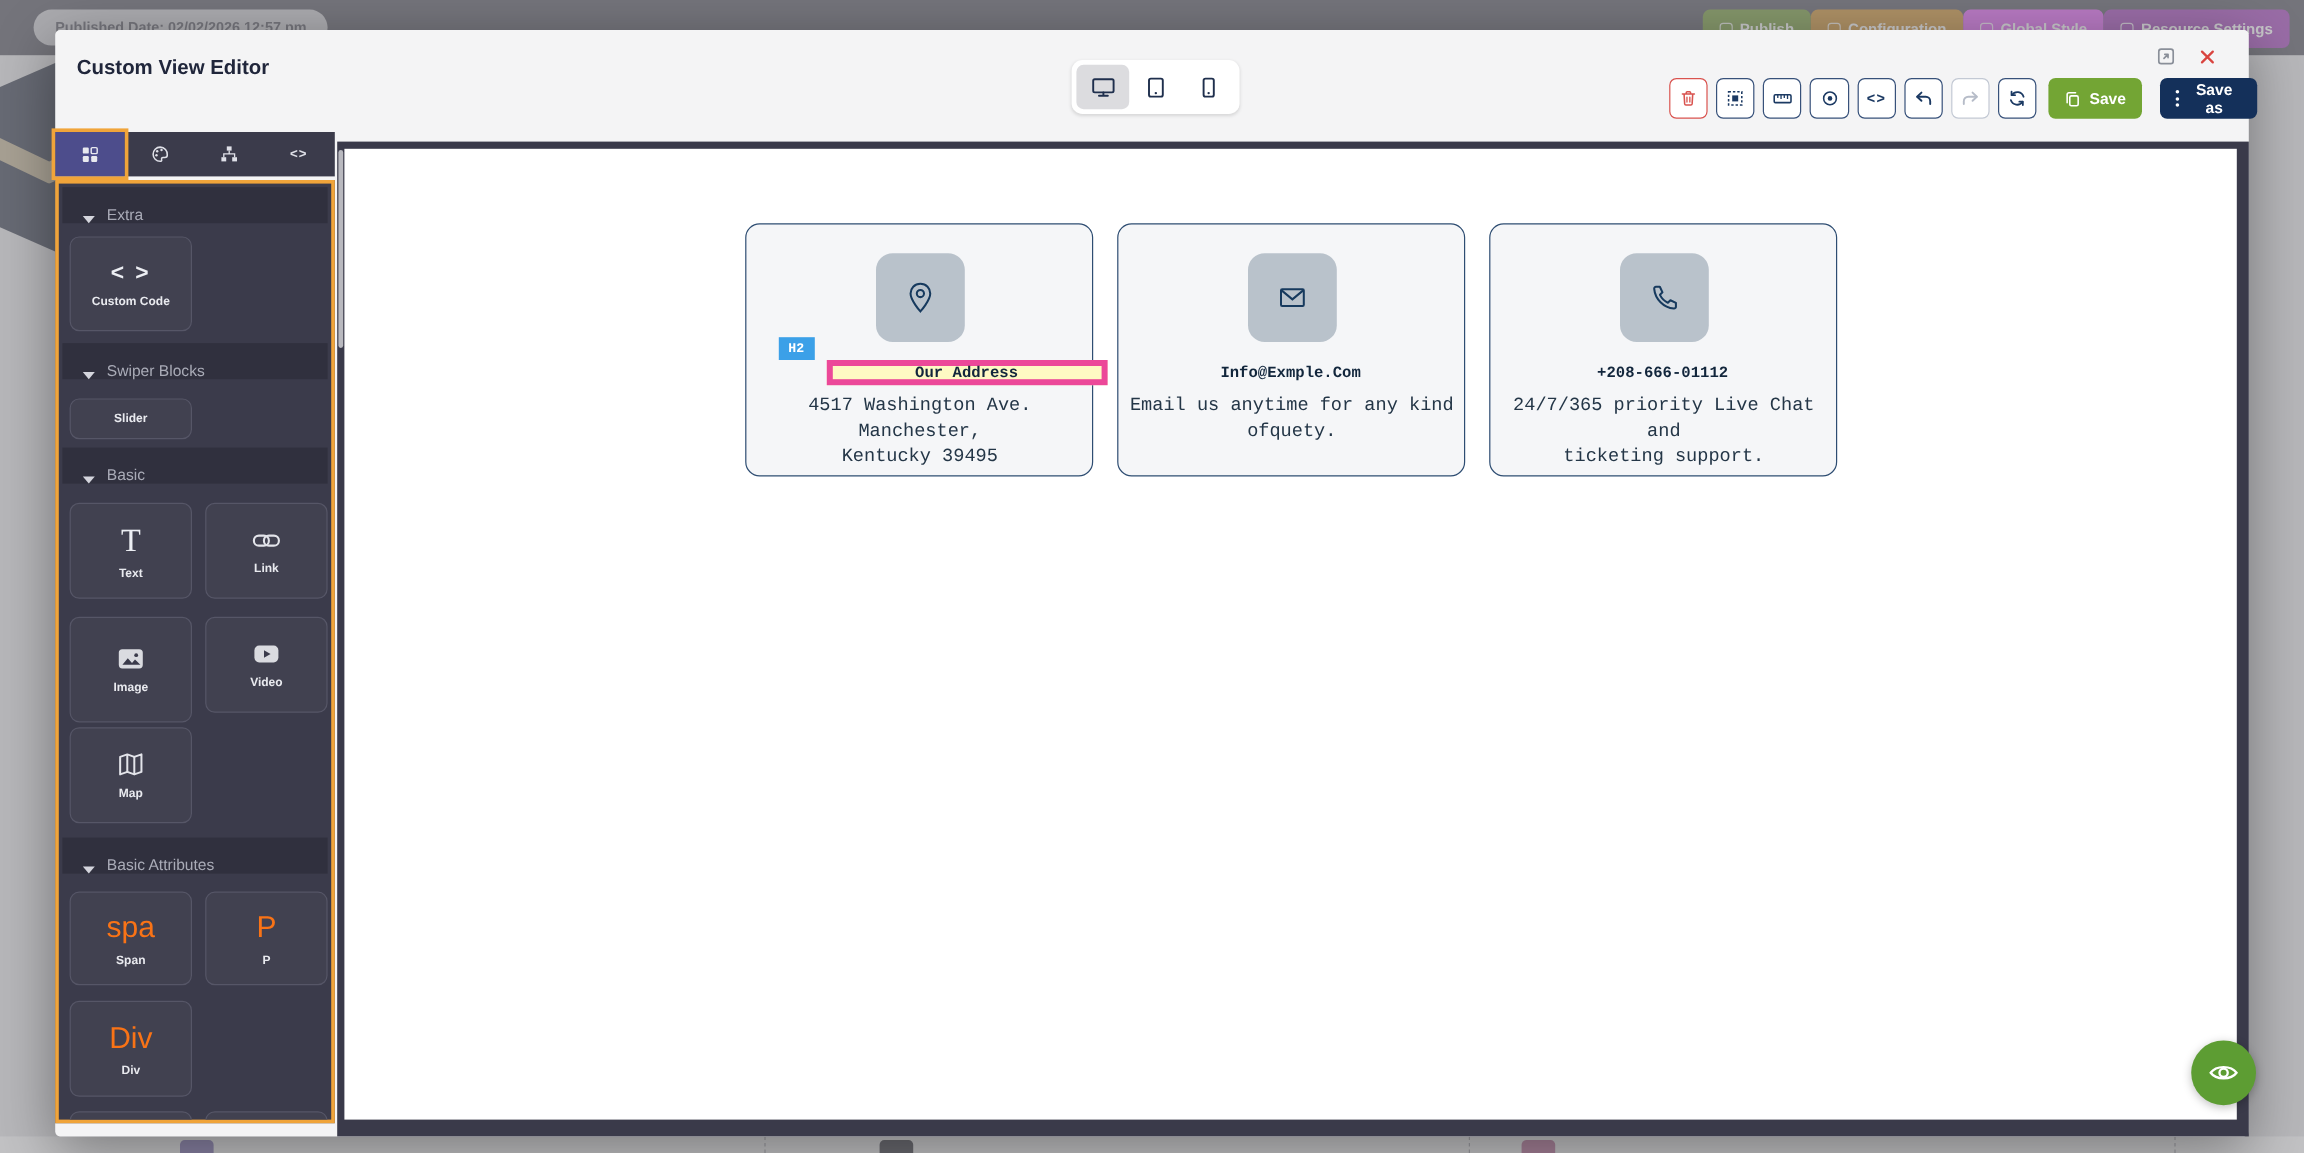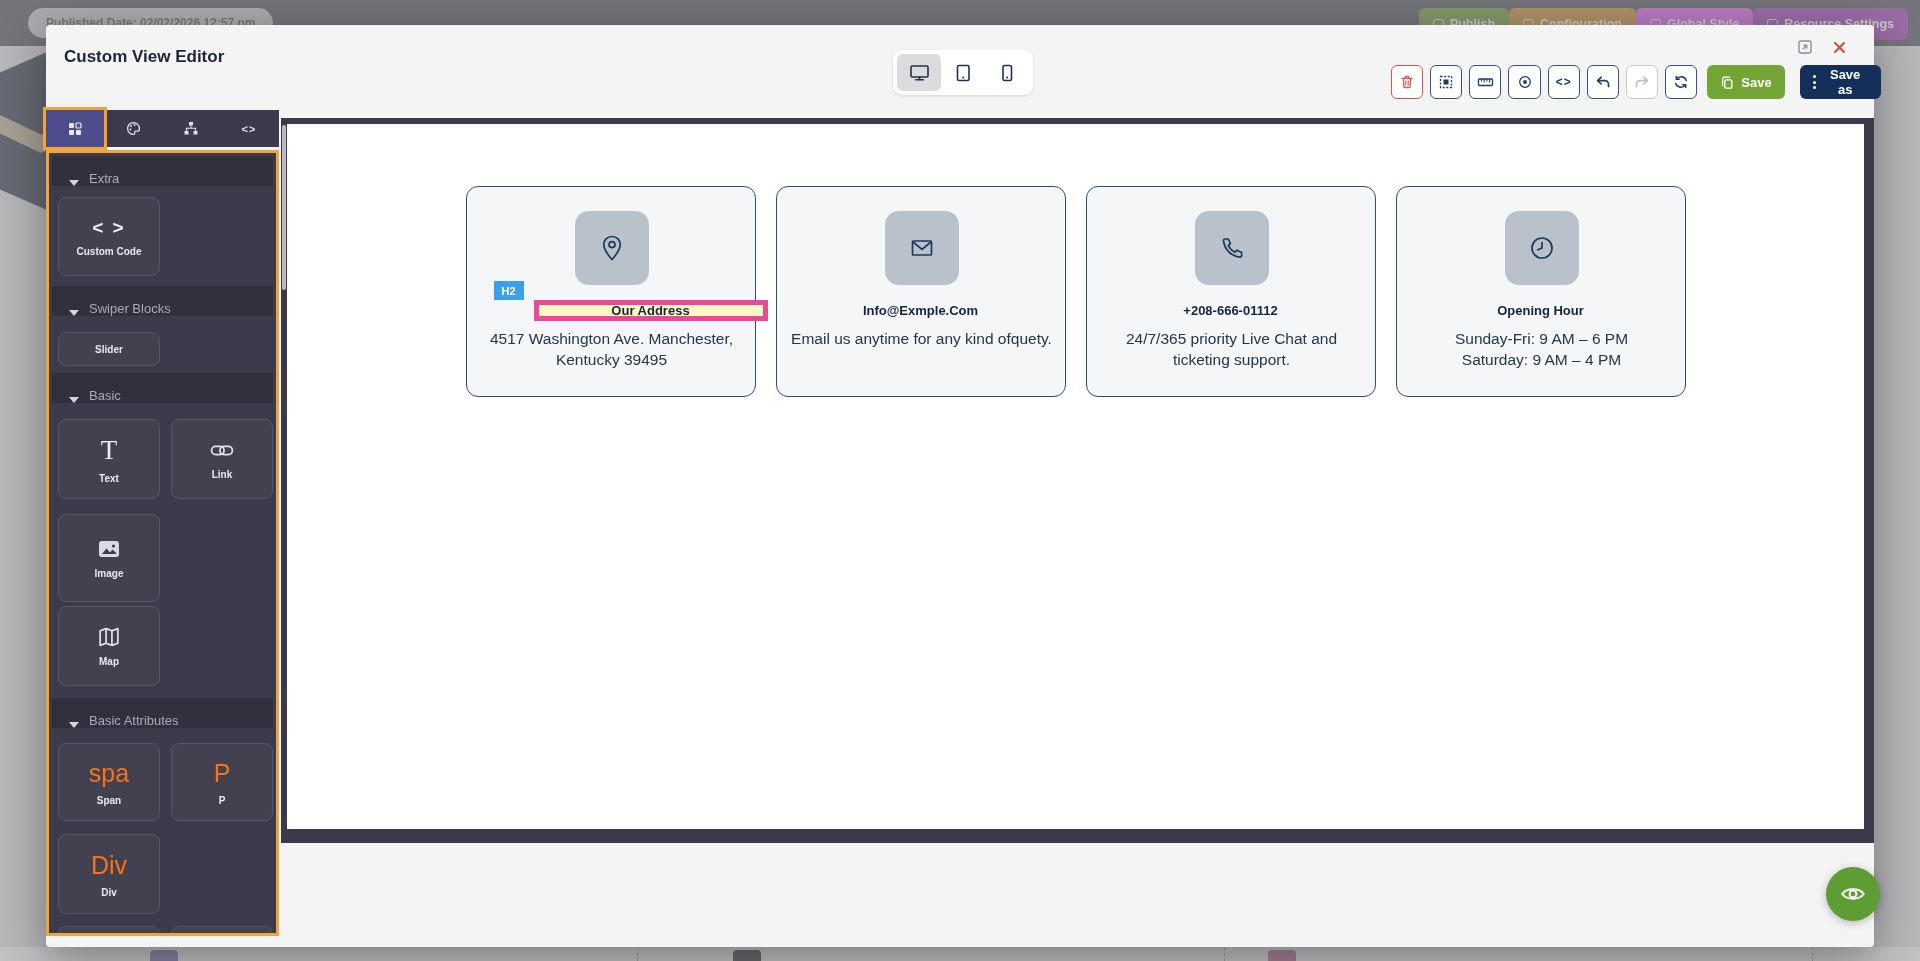"H2" .canvas-frame { font-family: none -> Liberation Mono, monospace; height: 725px -> 829px }
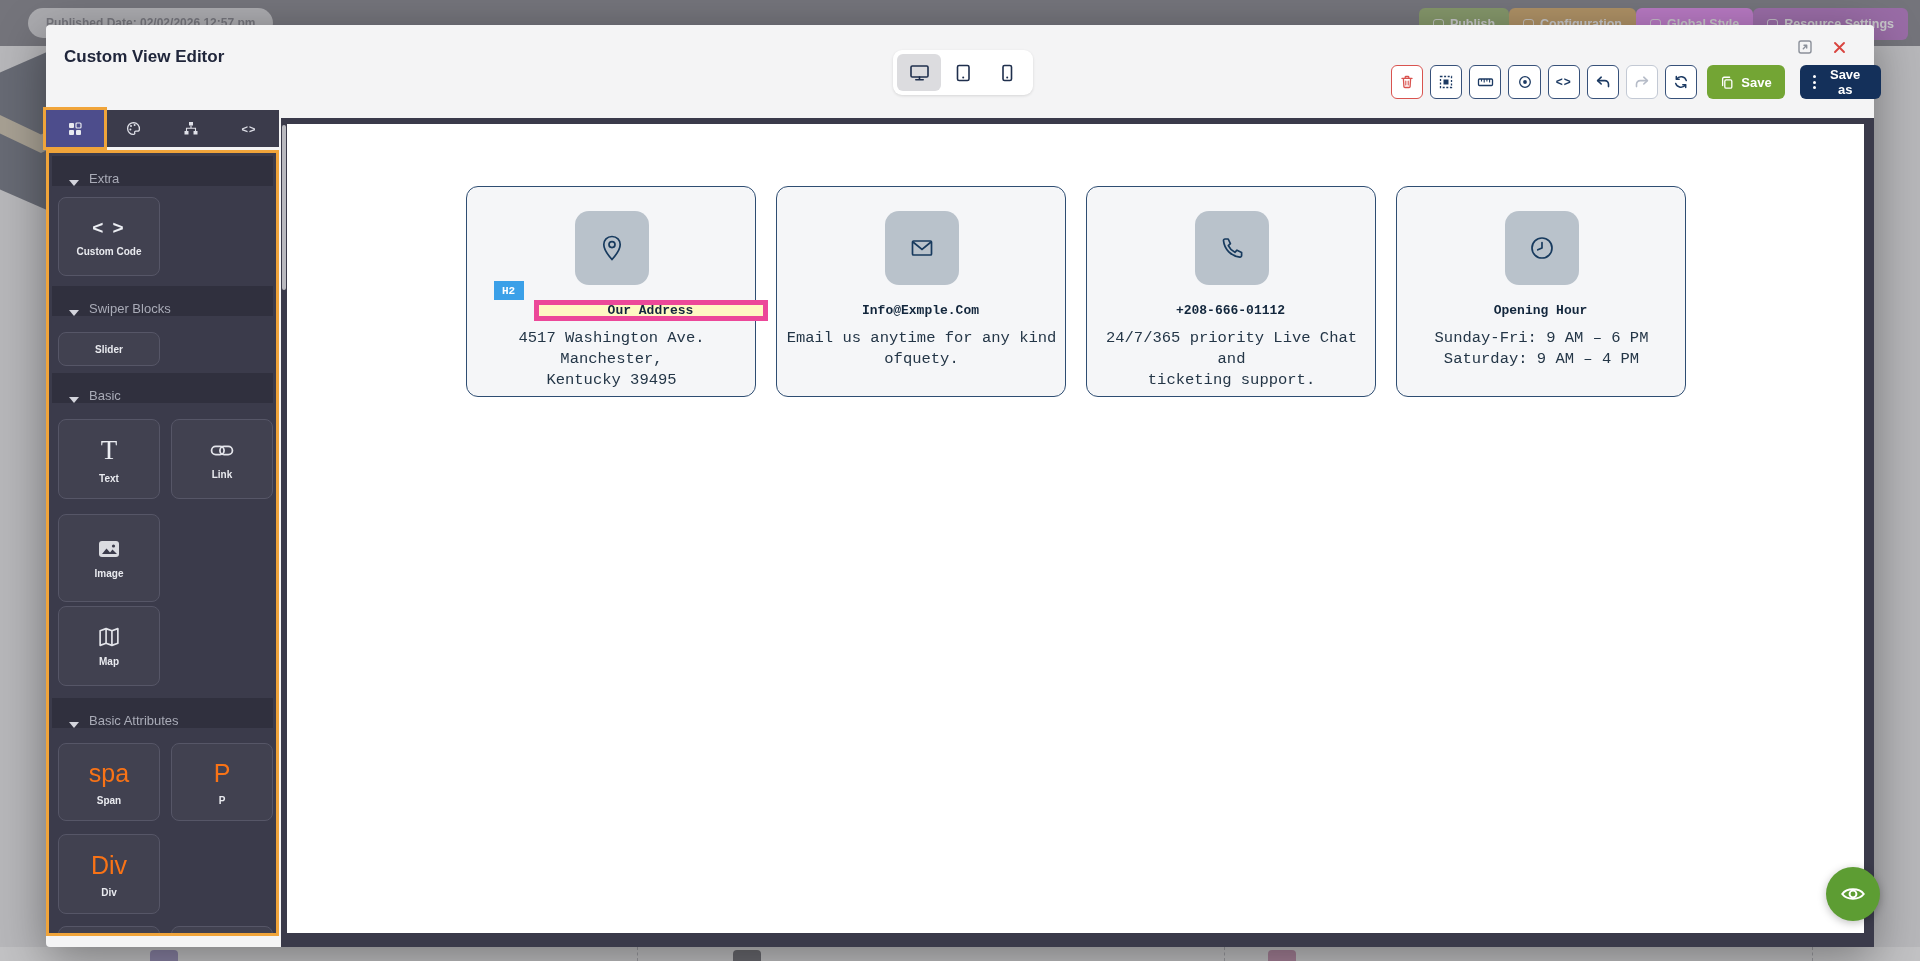"Opening Hour" div.card { html: <div> <div> <svg> <circle></circle> <path></path> </svg> </div> <div>Opening Hour</div> <div> <div>Sunday-Fri: 9 AM – 6 PM</div> <div>Saturday: 9 AM – 4 PM</div> </div> </div> -> none }
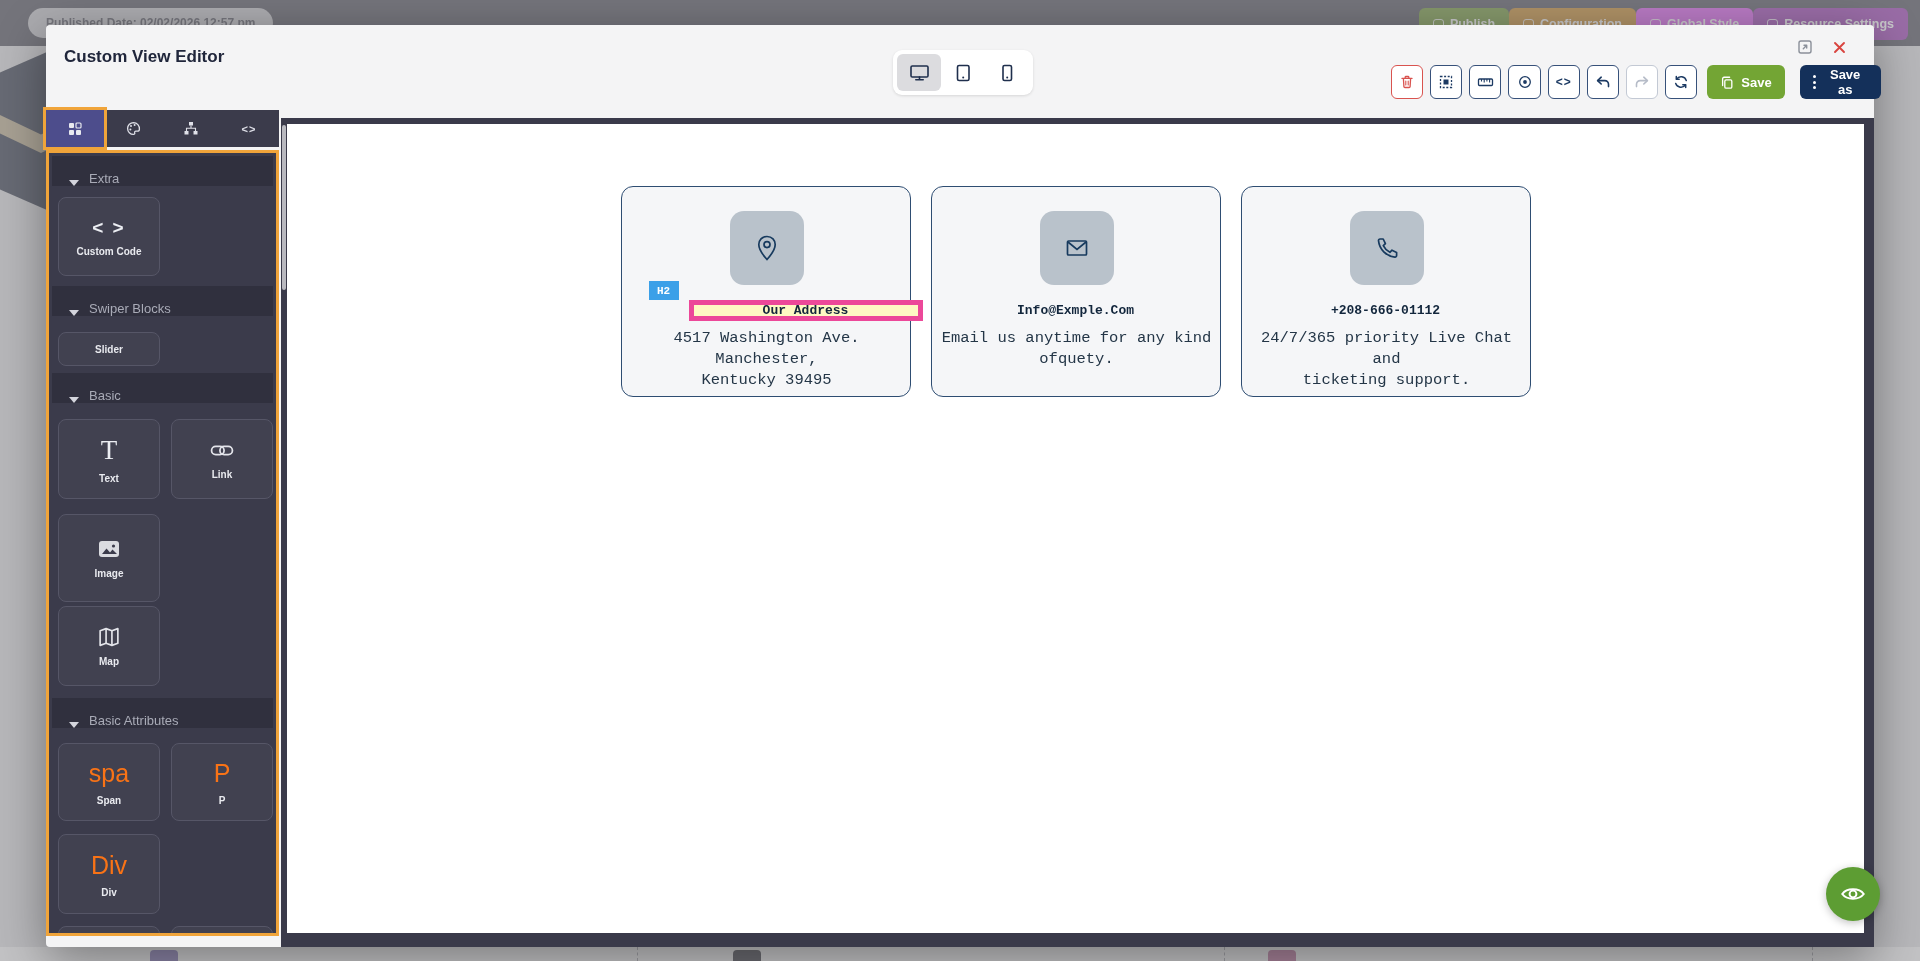"Video" div.tile { html: none -> <div> <svg> <rect></rect> <path></path> </svg> <span>Video</span> </div> }
